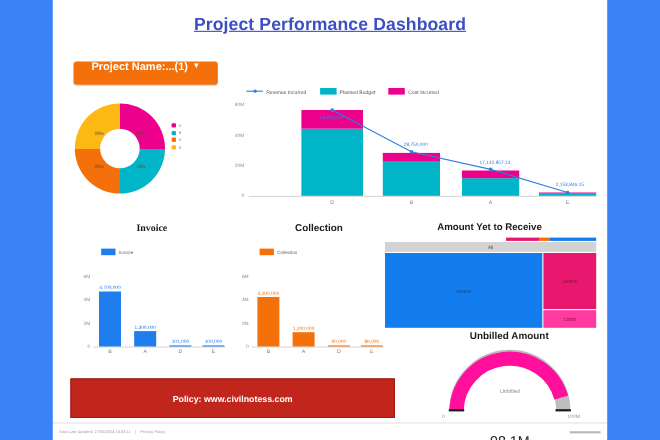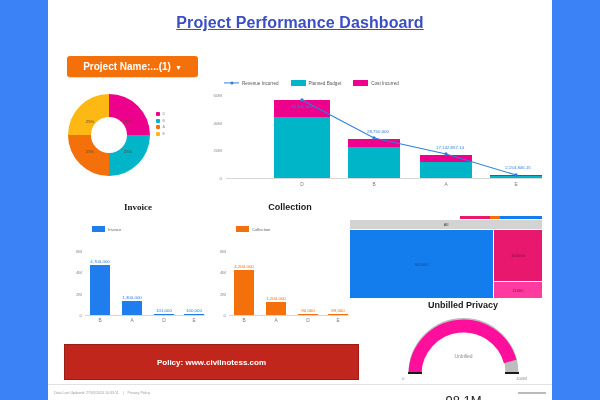"Project Name:...(1)" .slicer { align-items: center -> flex-start }
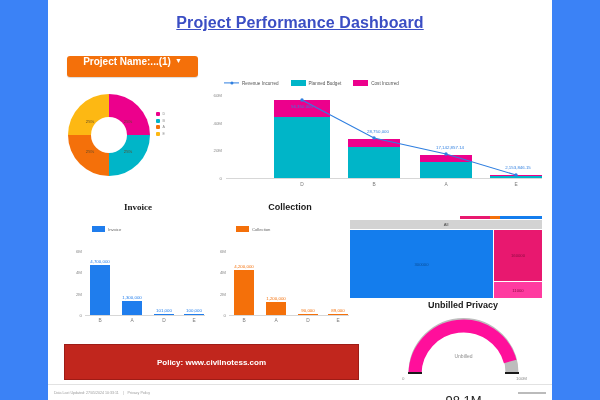"Amount Yet to Receive" div.panel-title { html: none -> <div>Amount Yet to Receive</div> }
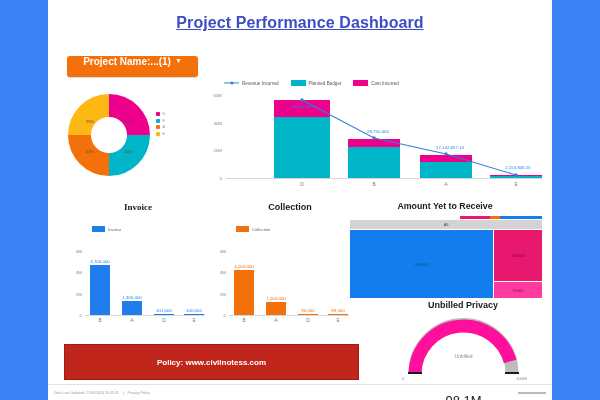"Unbilled Privacy" div.panel-title { text: Privacy -> Amount }
